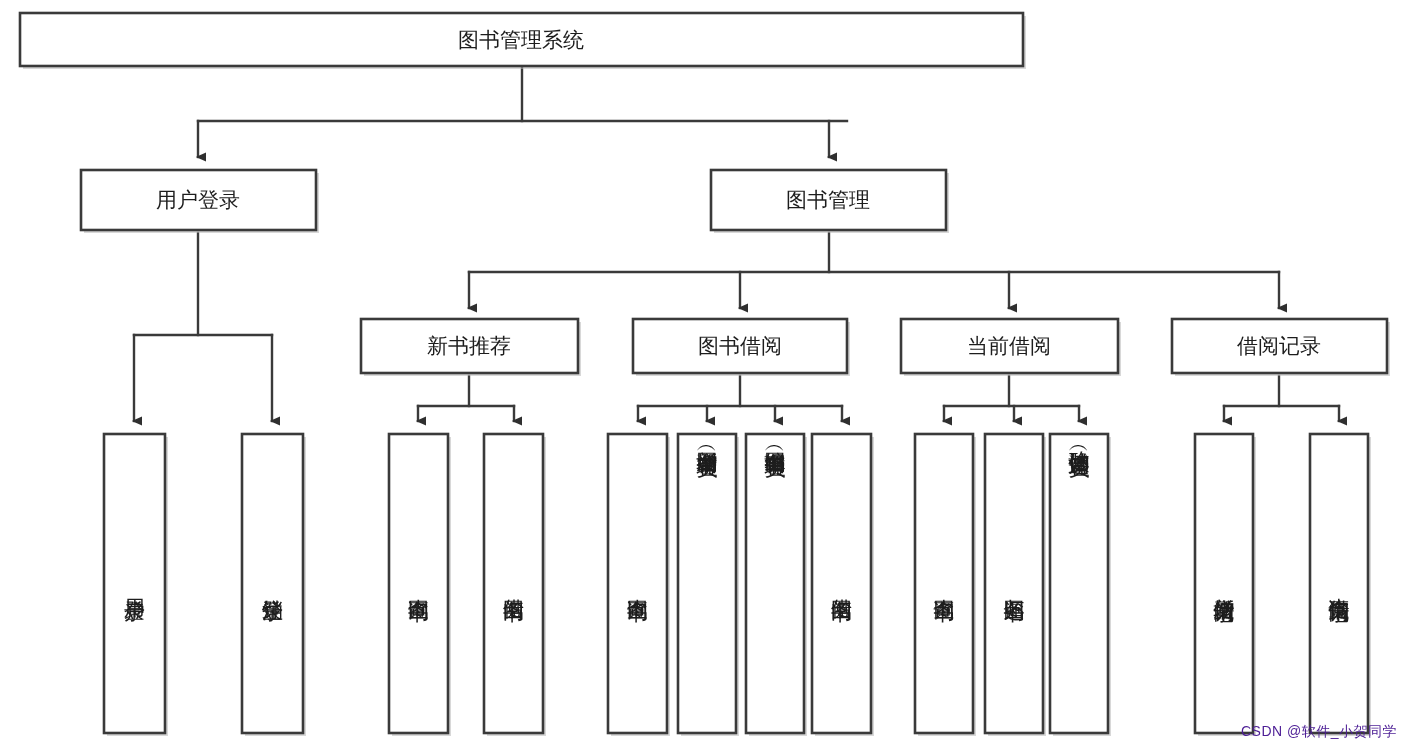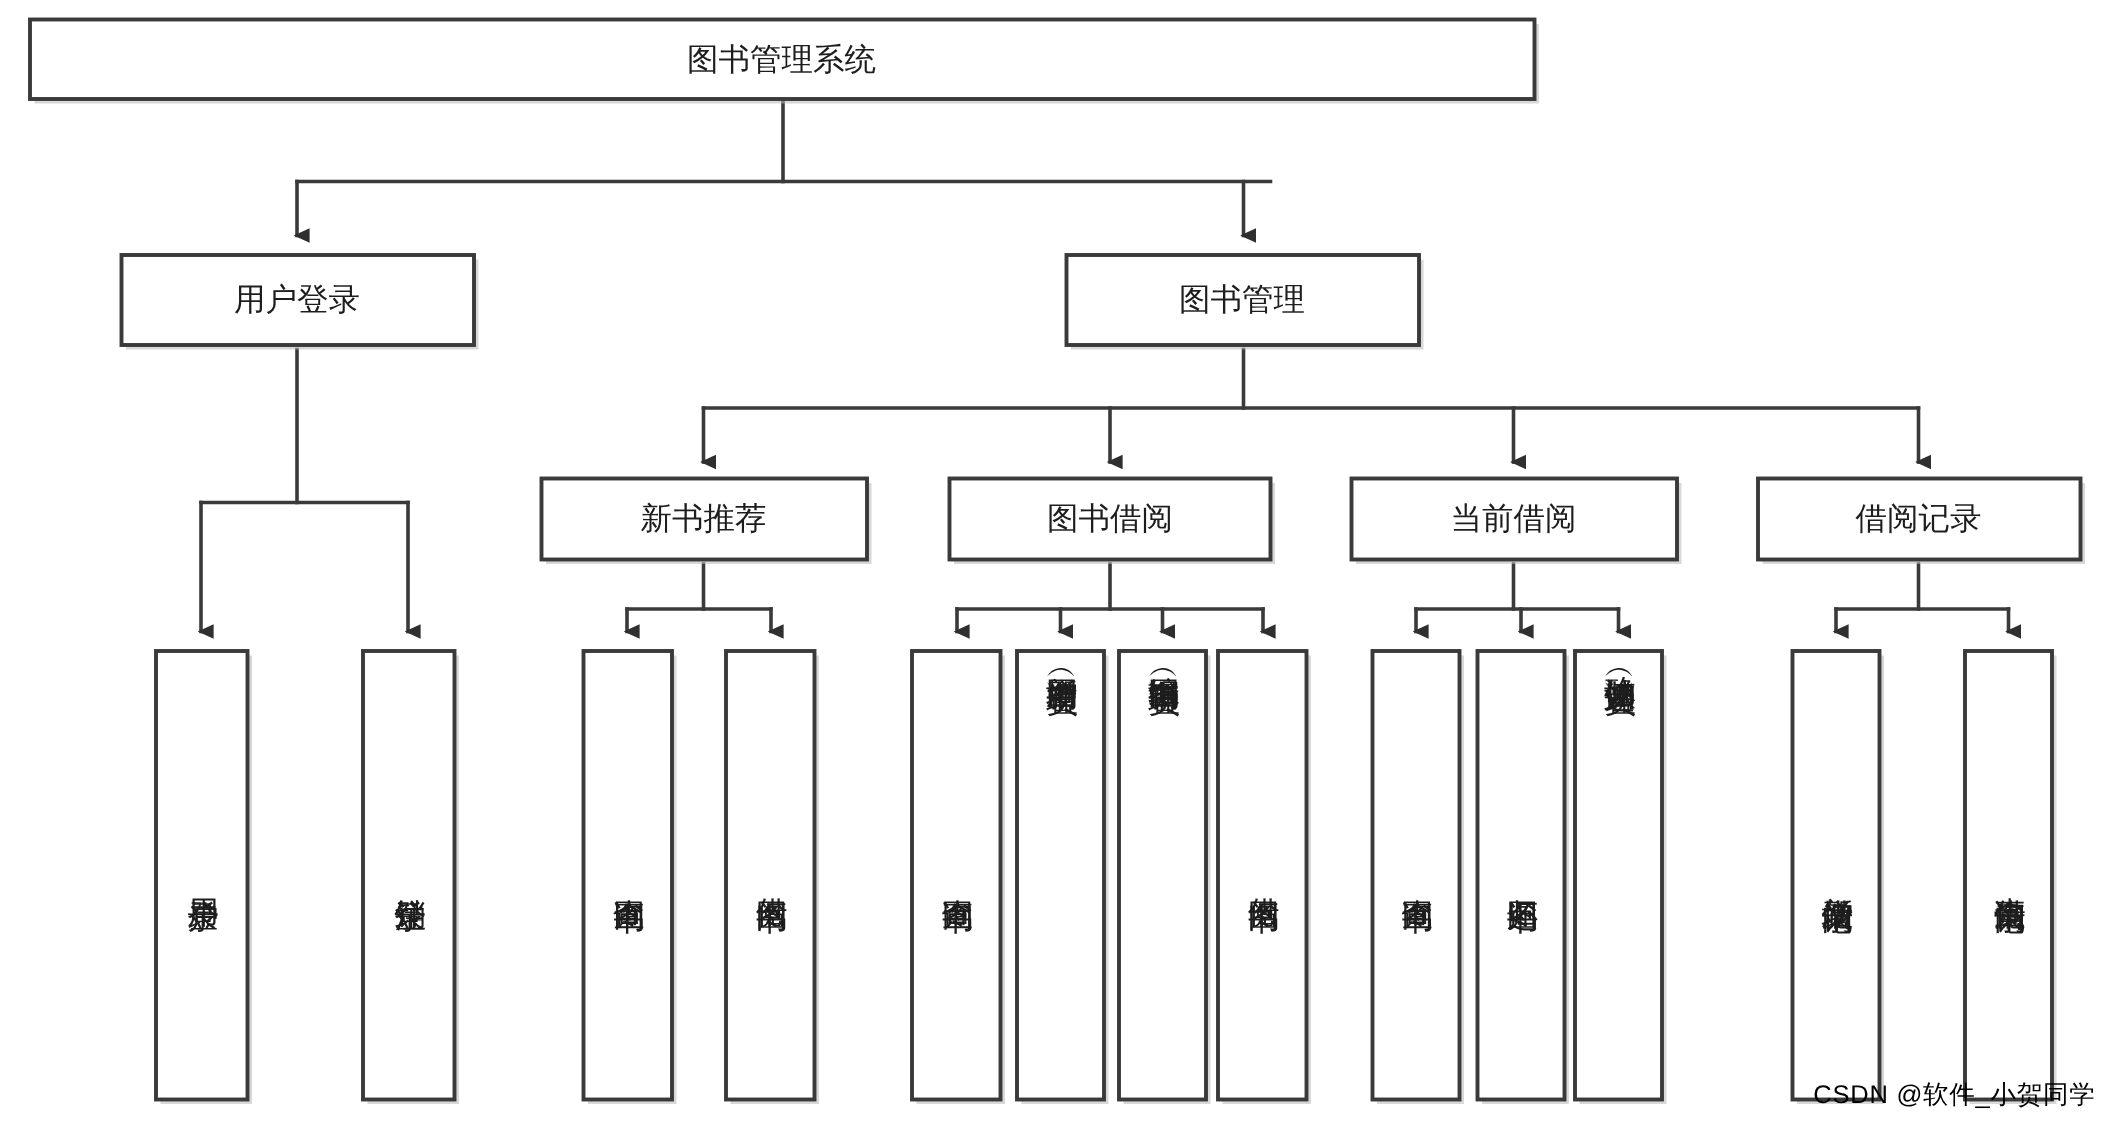"CSDN @软件_小贺同学" .watermark { color: #000000 -> #4c1d95; font-size: 17px -> 14px }
